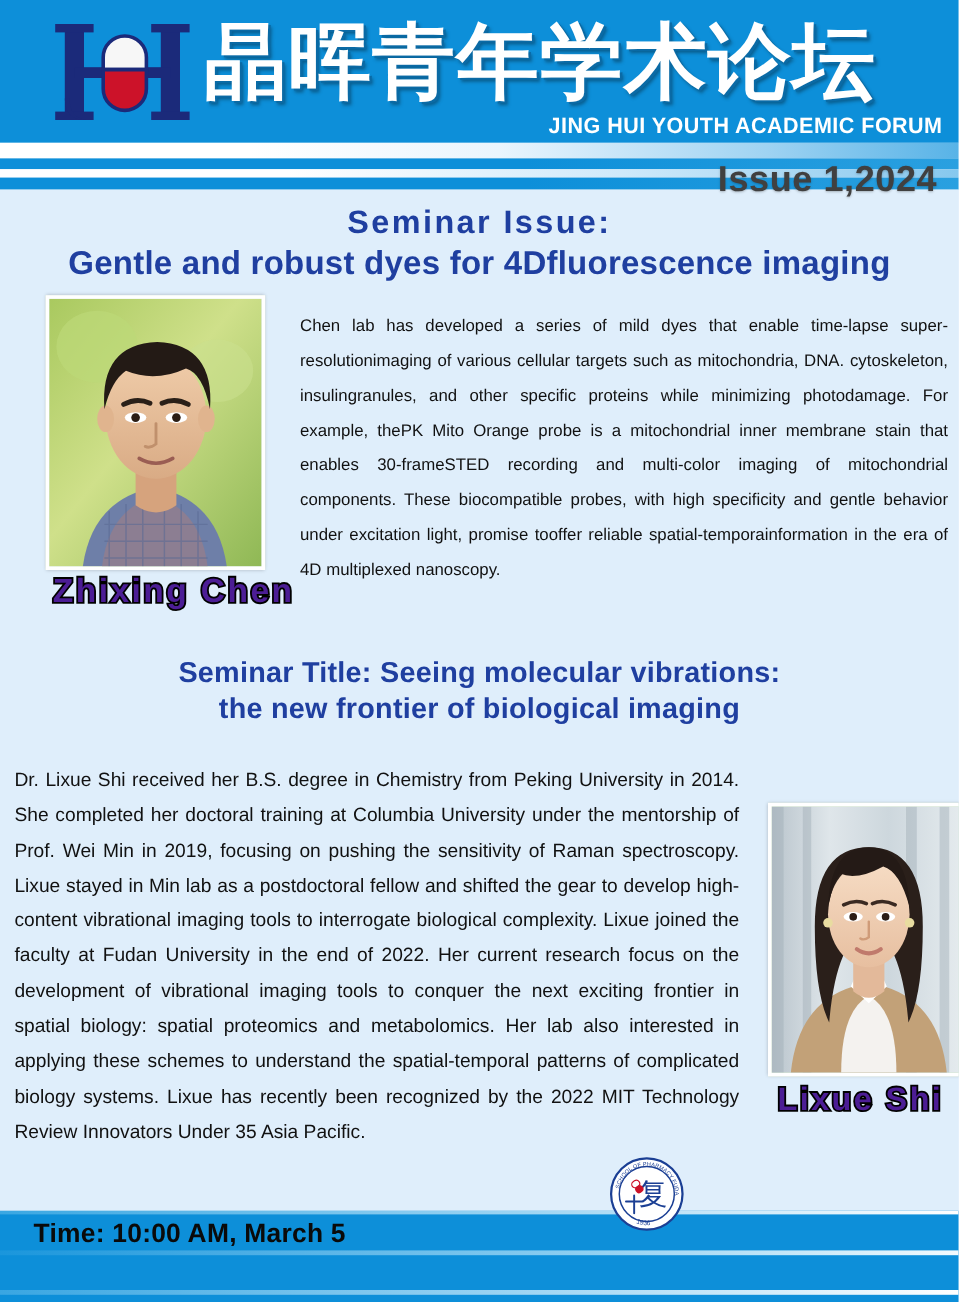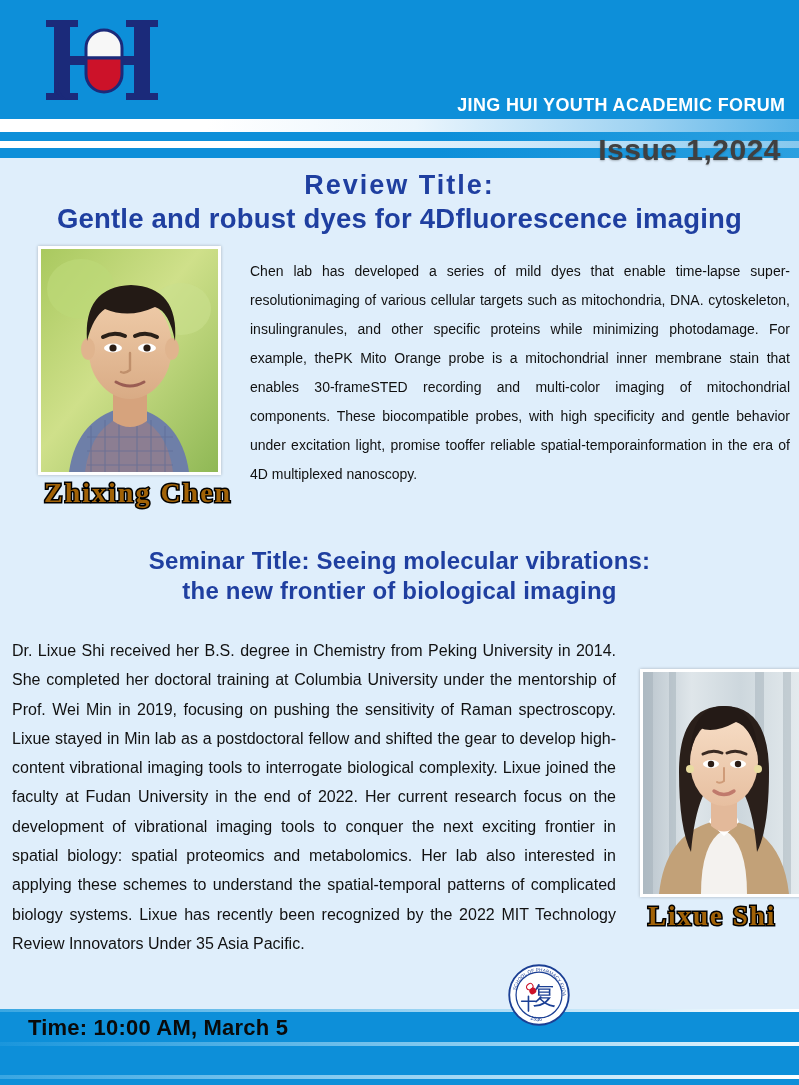"晶晖青年学术论坛" div.cn-title { html: none -> <div>晶晖青年学术论坛</div> }
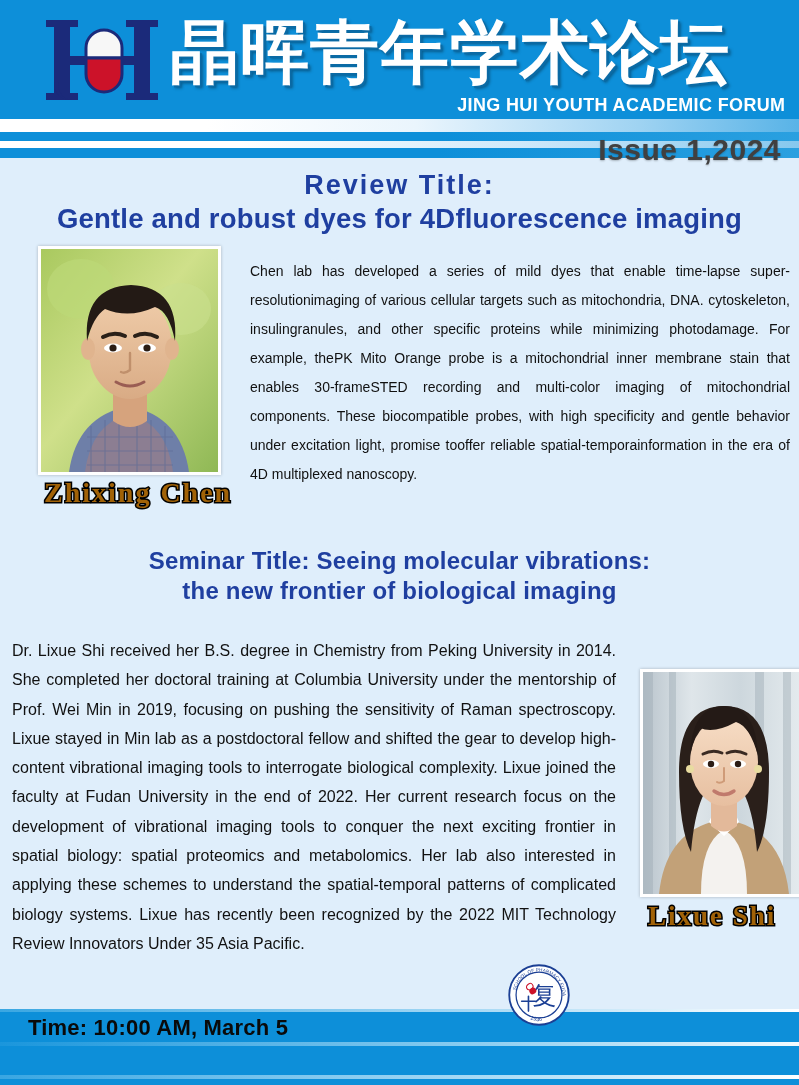"Review Title:" span.l1 { text: Review Title -> Seminar Issue }
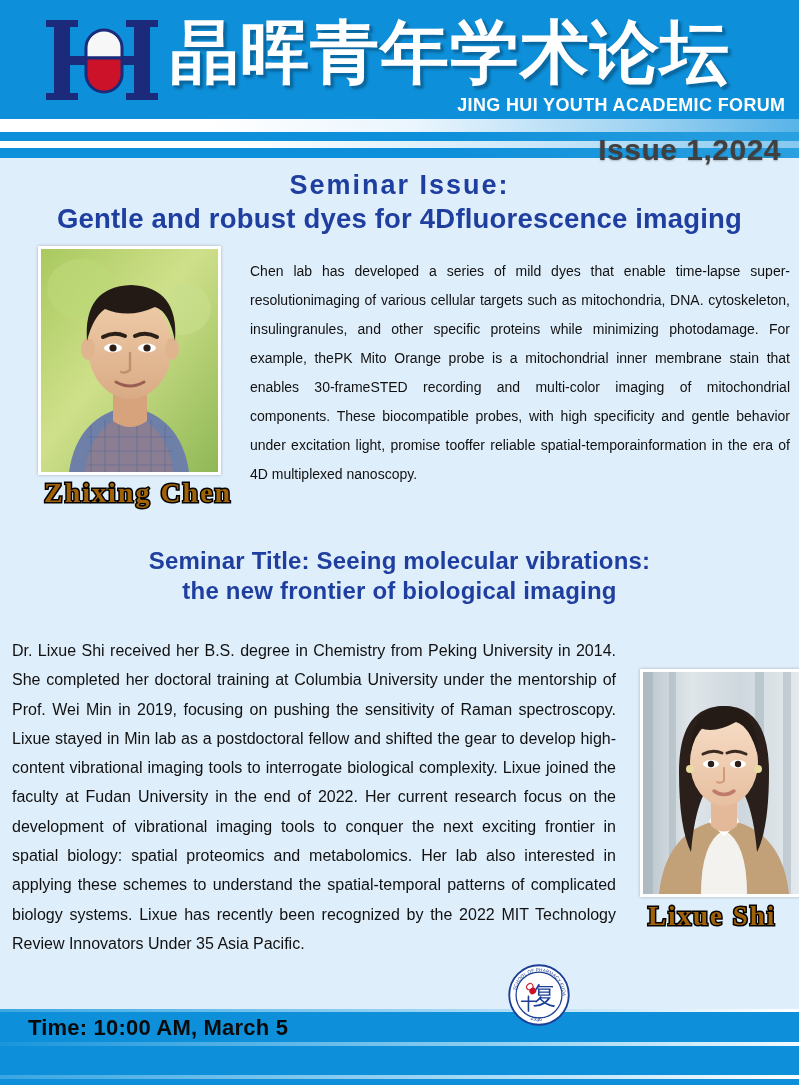"Zhixing Chen" .name-label { color: #a16207 -> #4c1d95; font-family: Liberation Serif, serif -> Liberation Sans, sans-serif }
